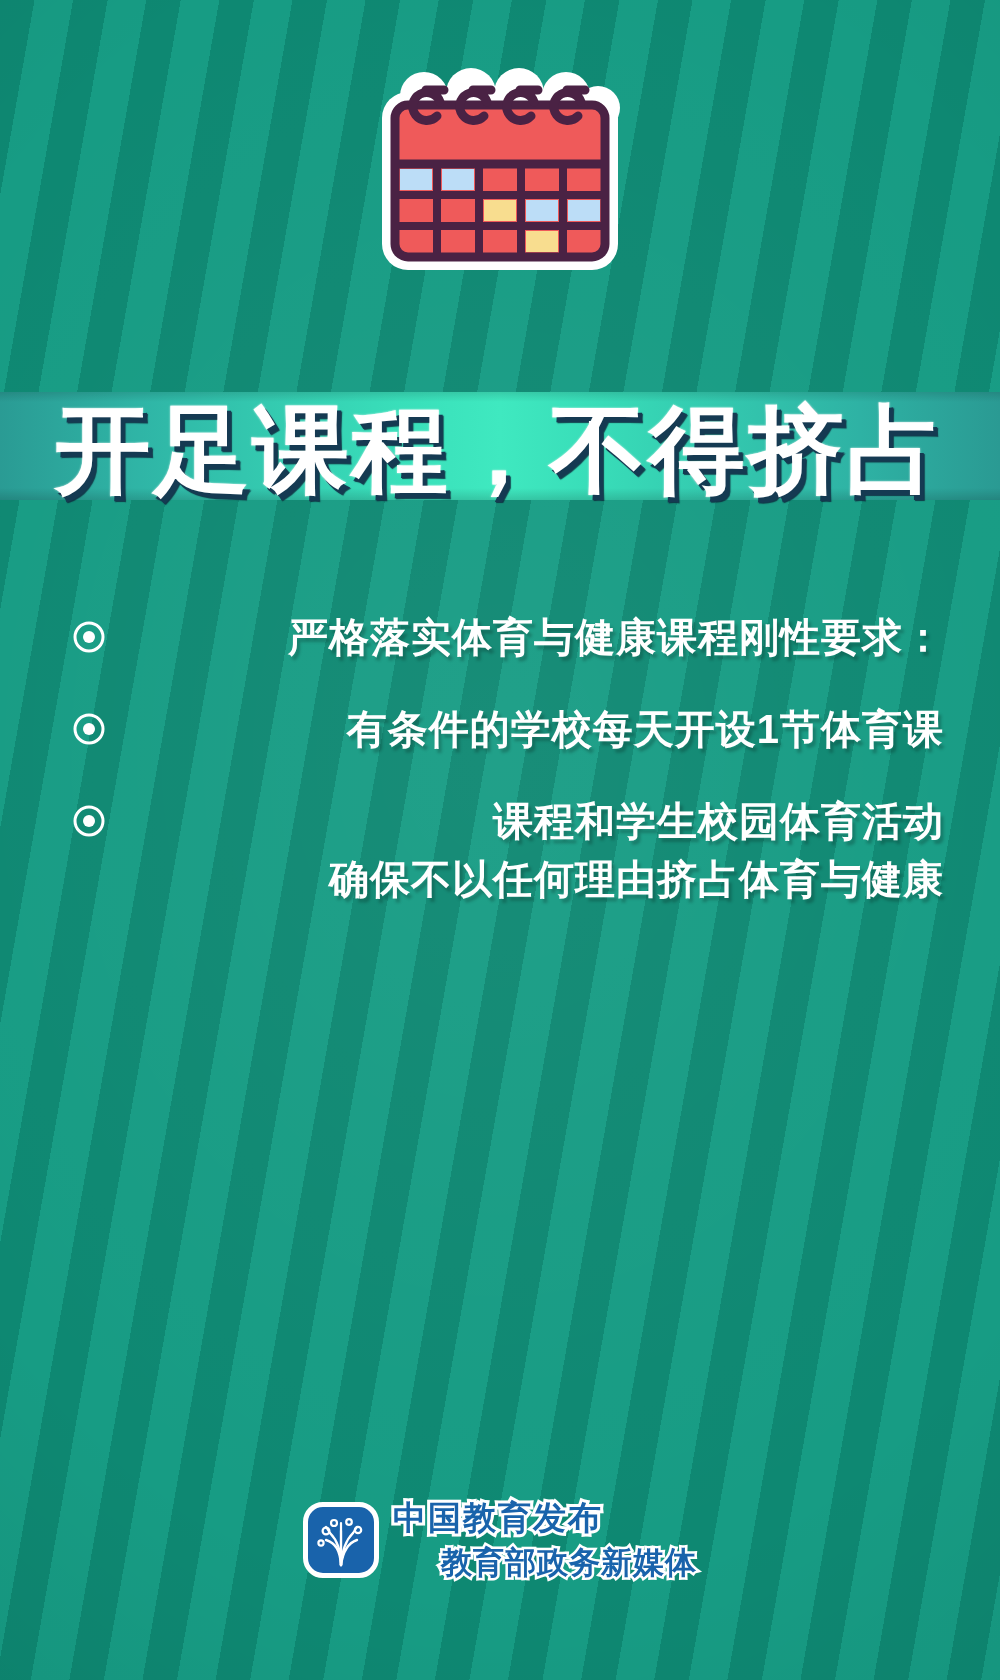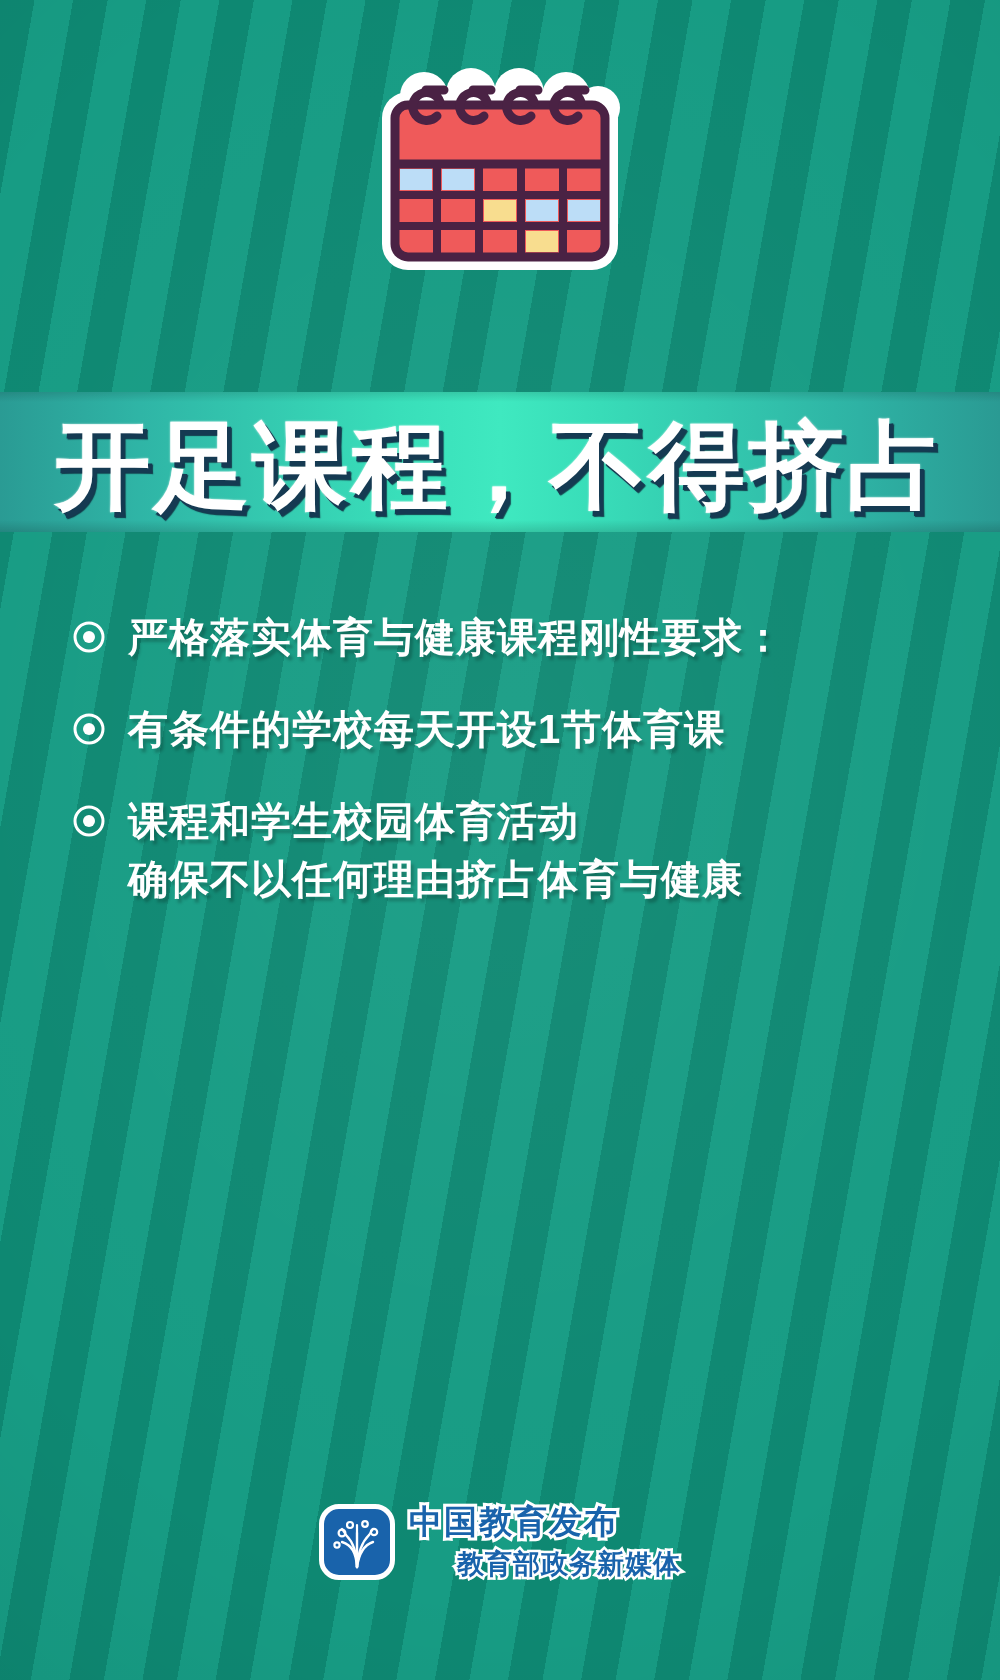"开足课程，不得挤占" #banner { height: 140px -> 108px }
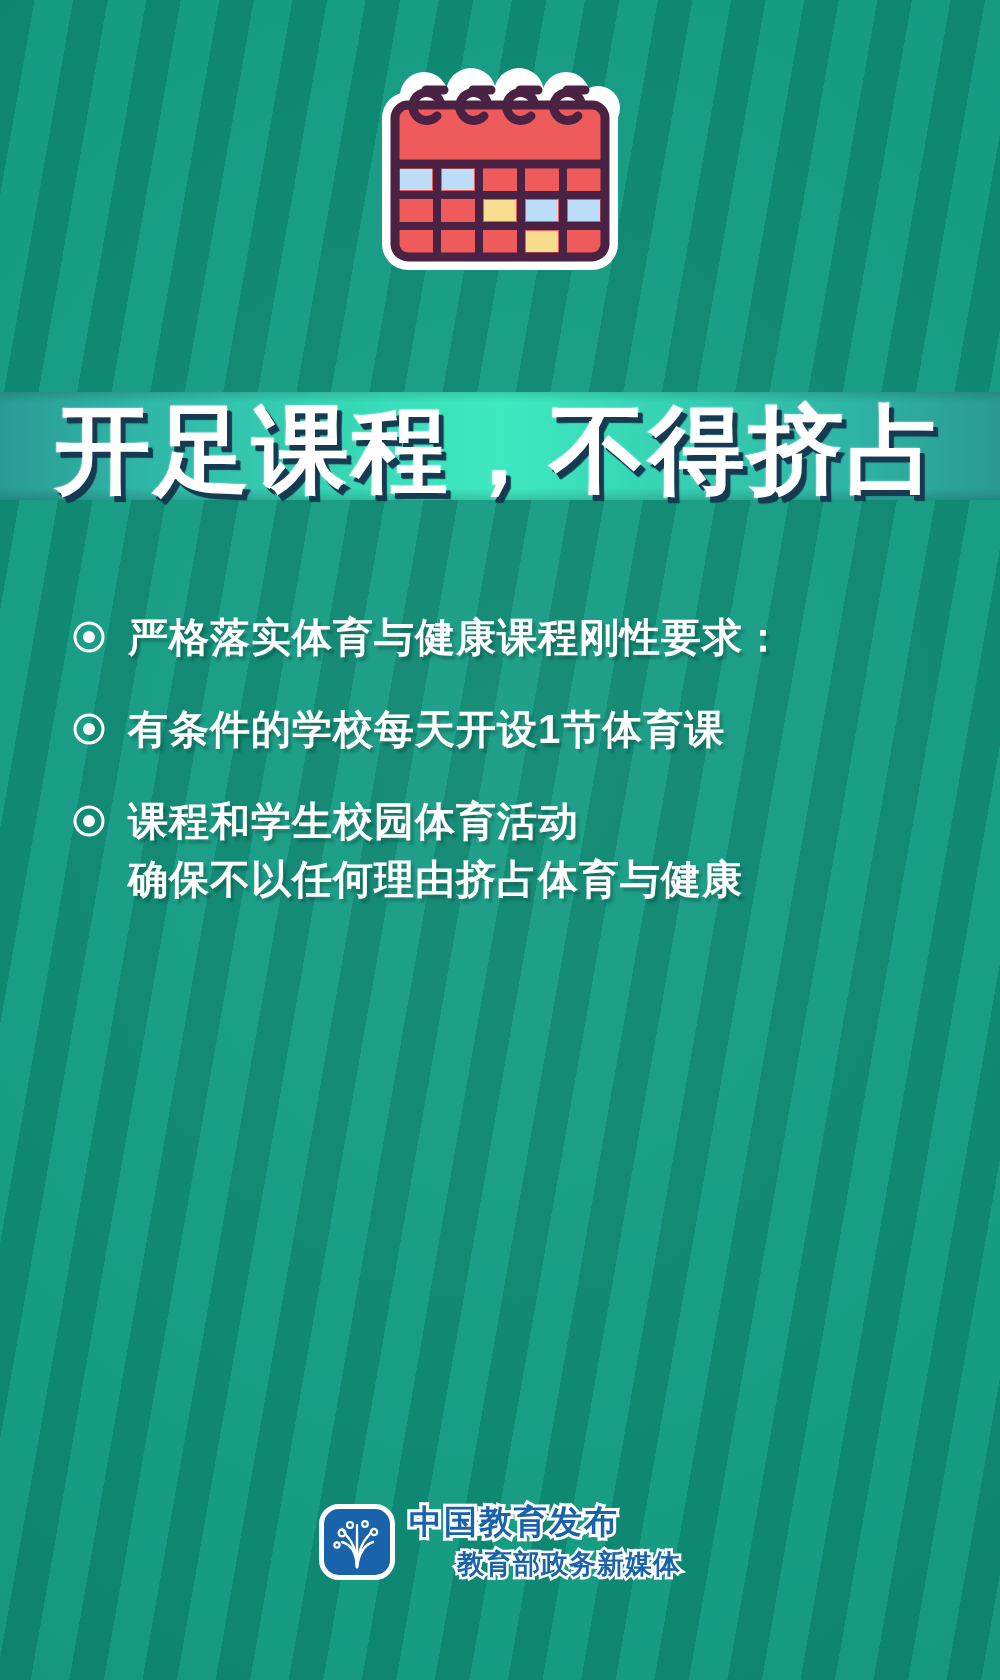"严格落实体育与健康课程刚性要求：" .line { text-align: none -> right }
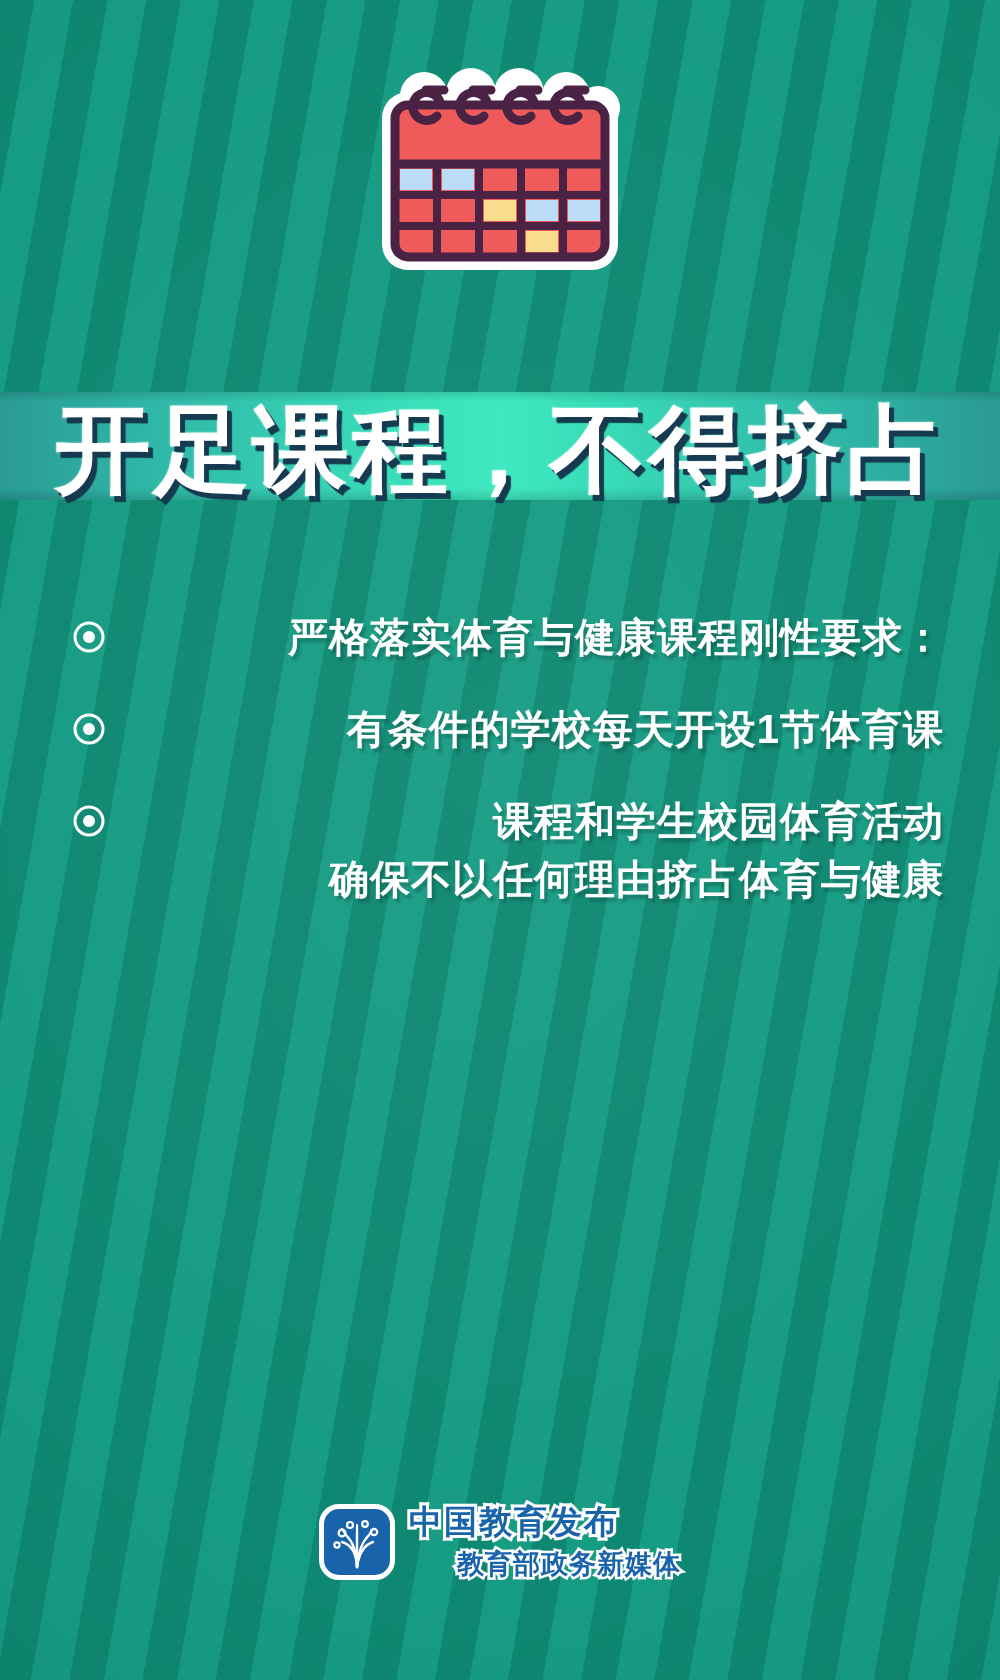"教育部政务新媒体" .logo-line2 { font-size: 27px -> 31px }
